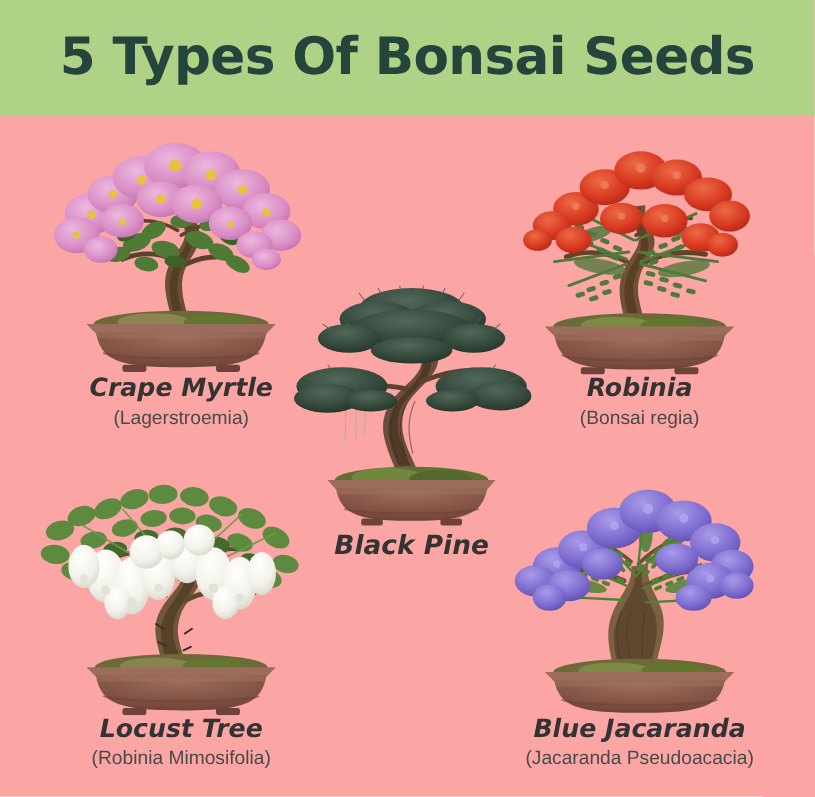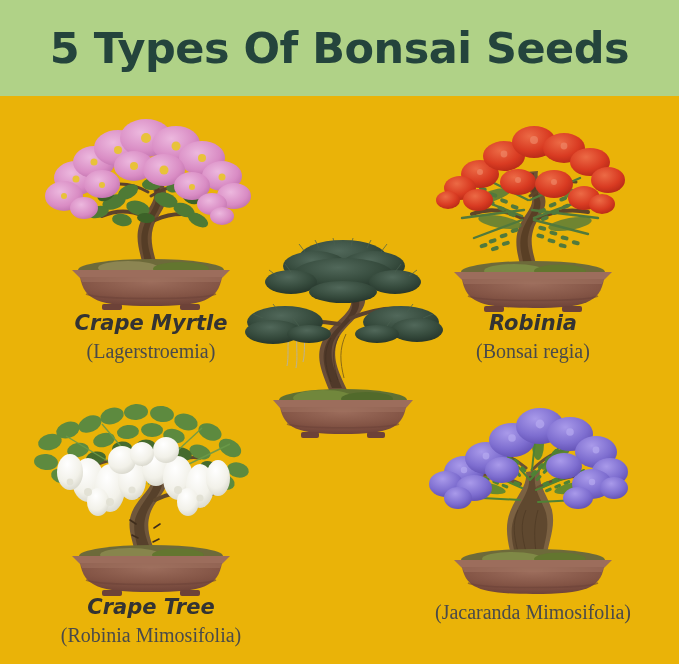"5 Types Of Bonsai Seeds" .page { background: #eab308 -> #fca5a5 }
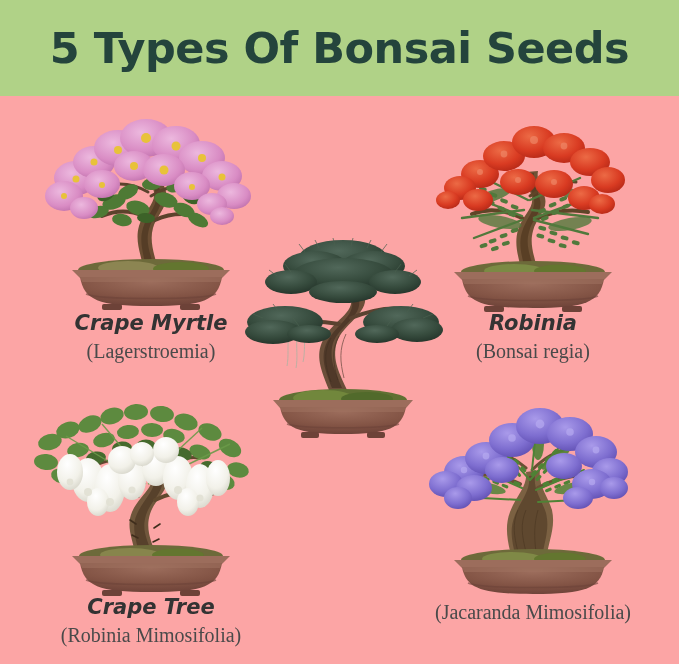"(Lagerstroemia)" .label-sci { font-family: Liberation Serif, serif -> Liberation Sans, sans-serif; font-size: 20px -> 16px }
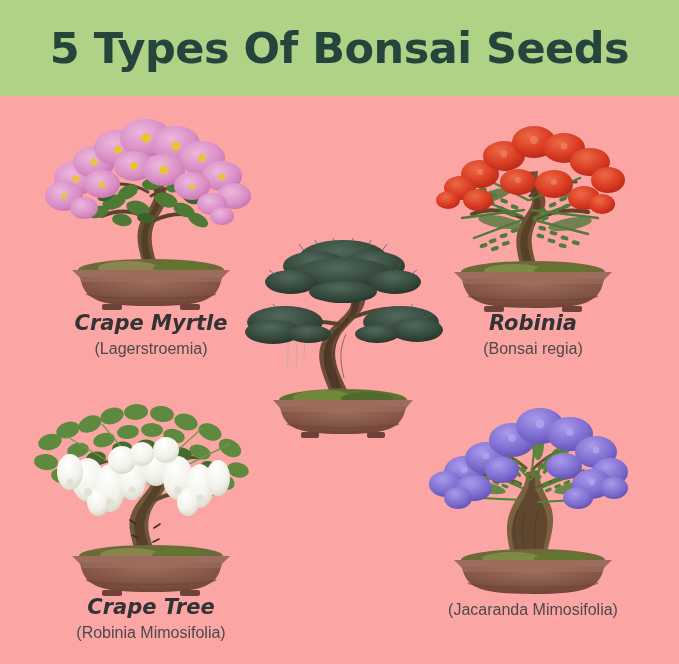"Black Pine" div.label-common { html: none -> <div>Black Pine</div> }
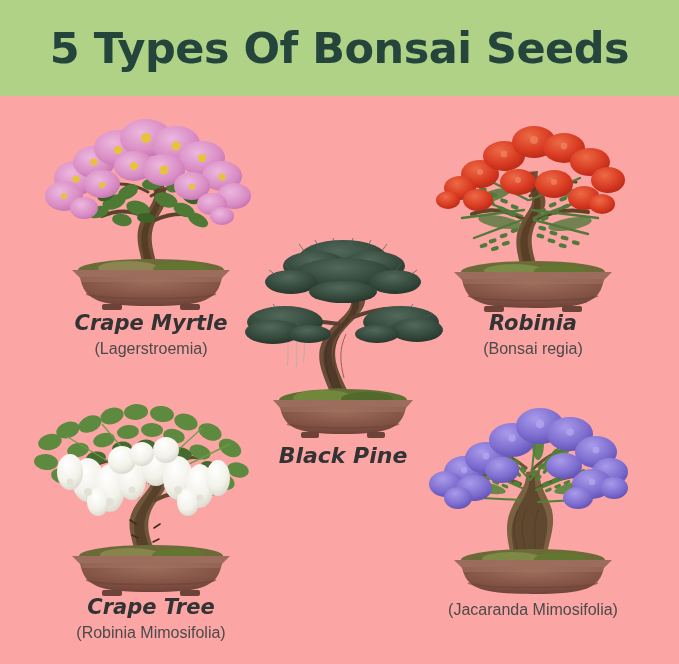"Crape Tree" div.label-common { text: Crape -> Locust }
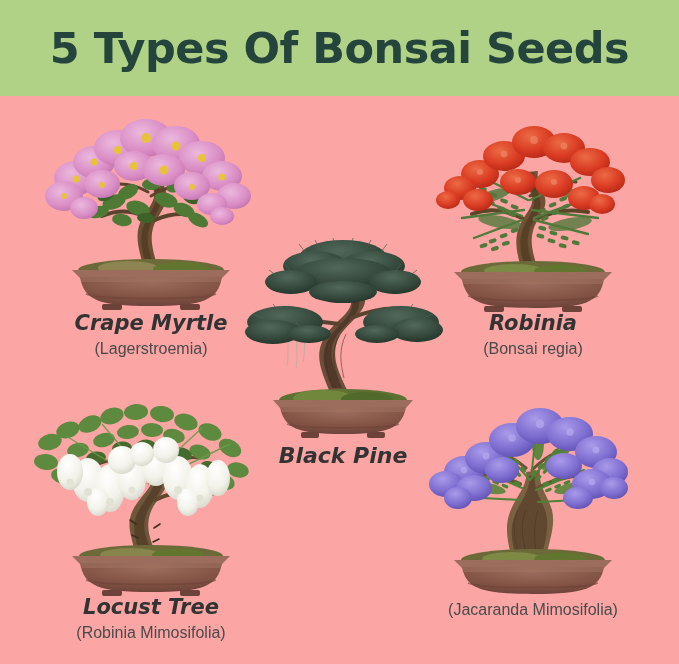"Blue Jacaranda" div.label-common { html: none -> <div>Blue Jacaranda</div> }
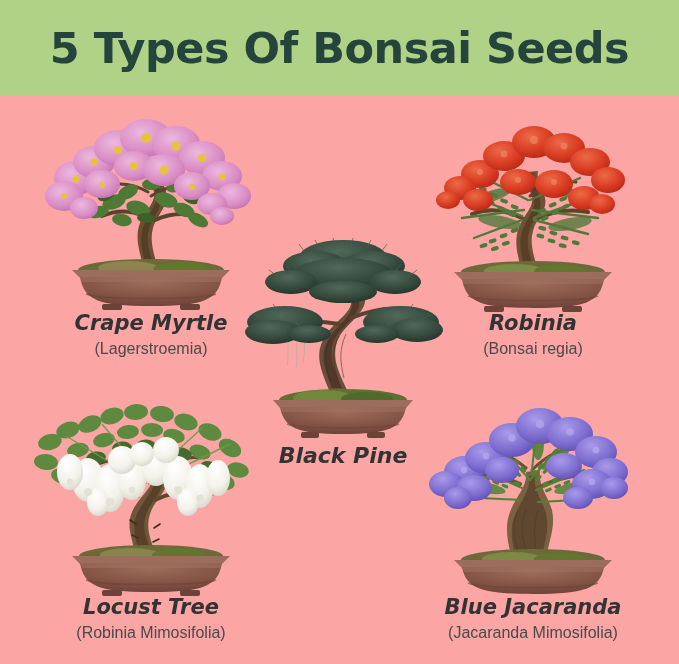"(Jacaranda Mimosifolia)" div.label-sci { text: Mimosifolia -> Pseudoacacia }
